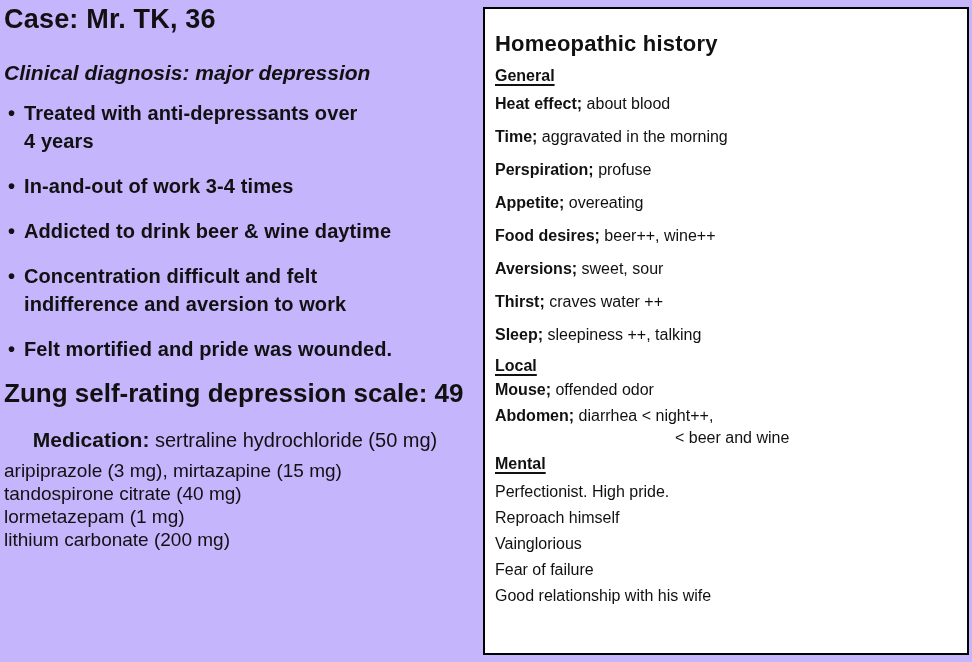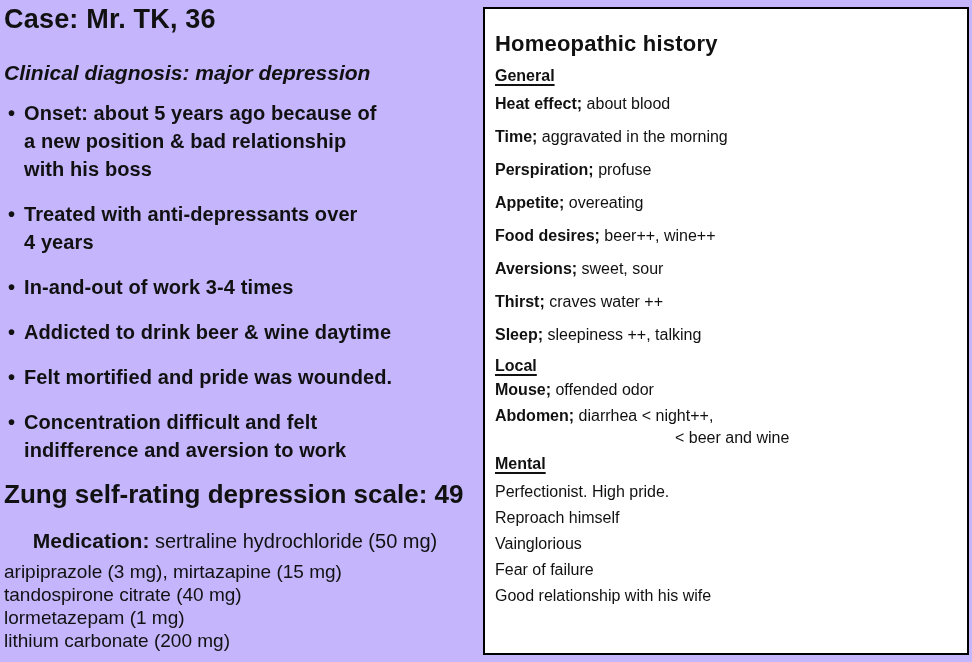"Onset: about 5 years ago" li.bullet-item { html: <li> <div>Onset: about 5 years ago because of</div> <div>a new position &amp; bad relationship</div> <div>with his boss</div> </li> -> none }
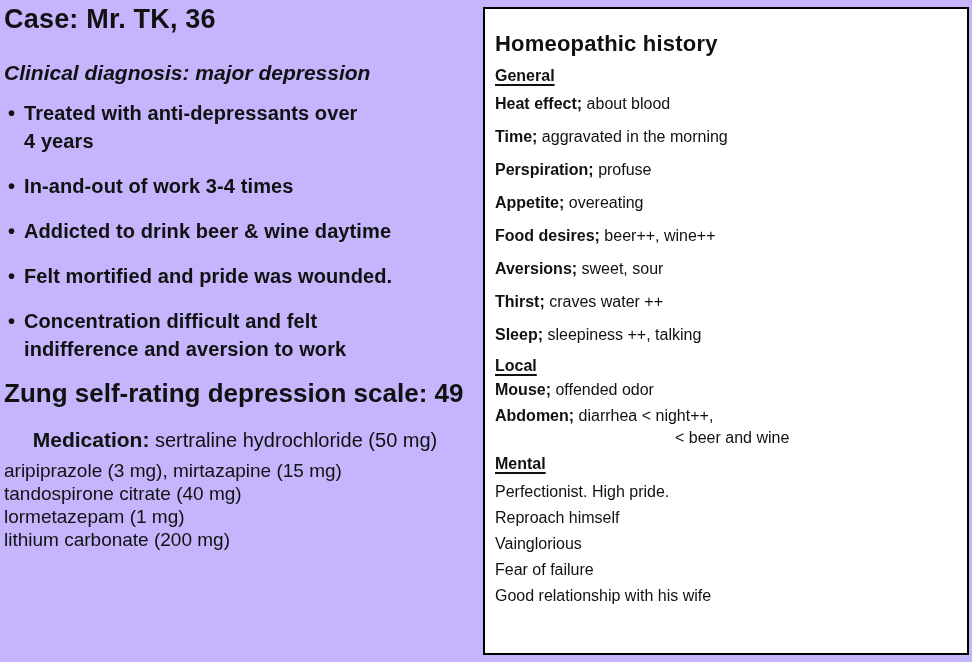"Felt mortified and pride was" li.bullet-item { order: before "Concentration difficult and felt" -> after "Concentration difficult and felt" }
